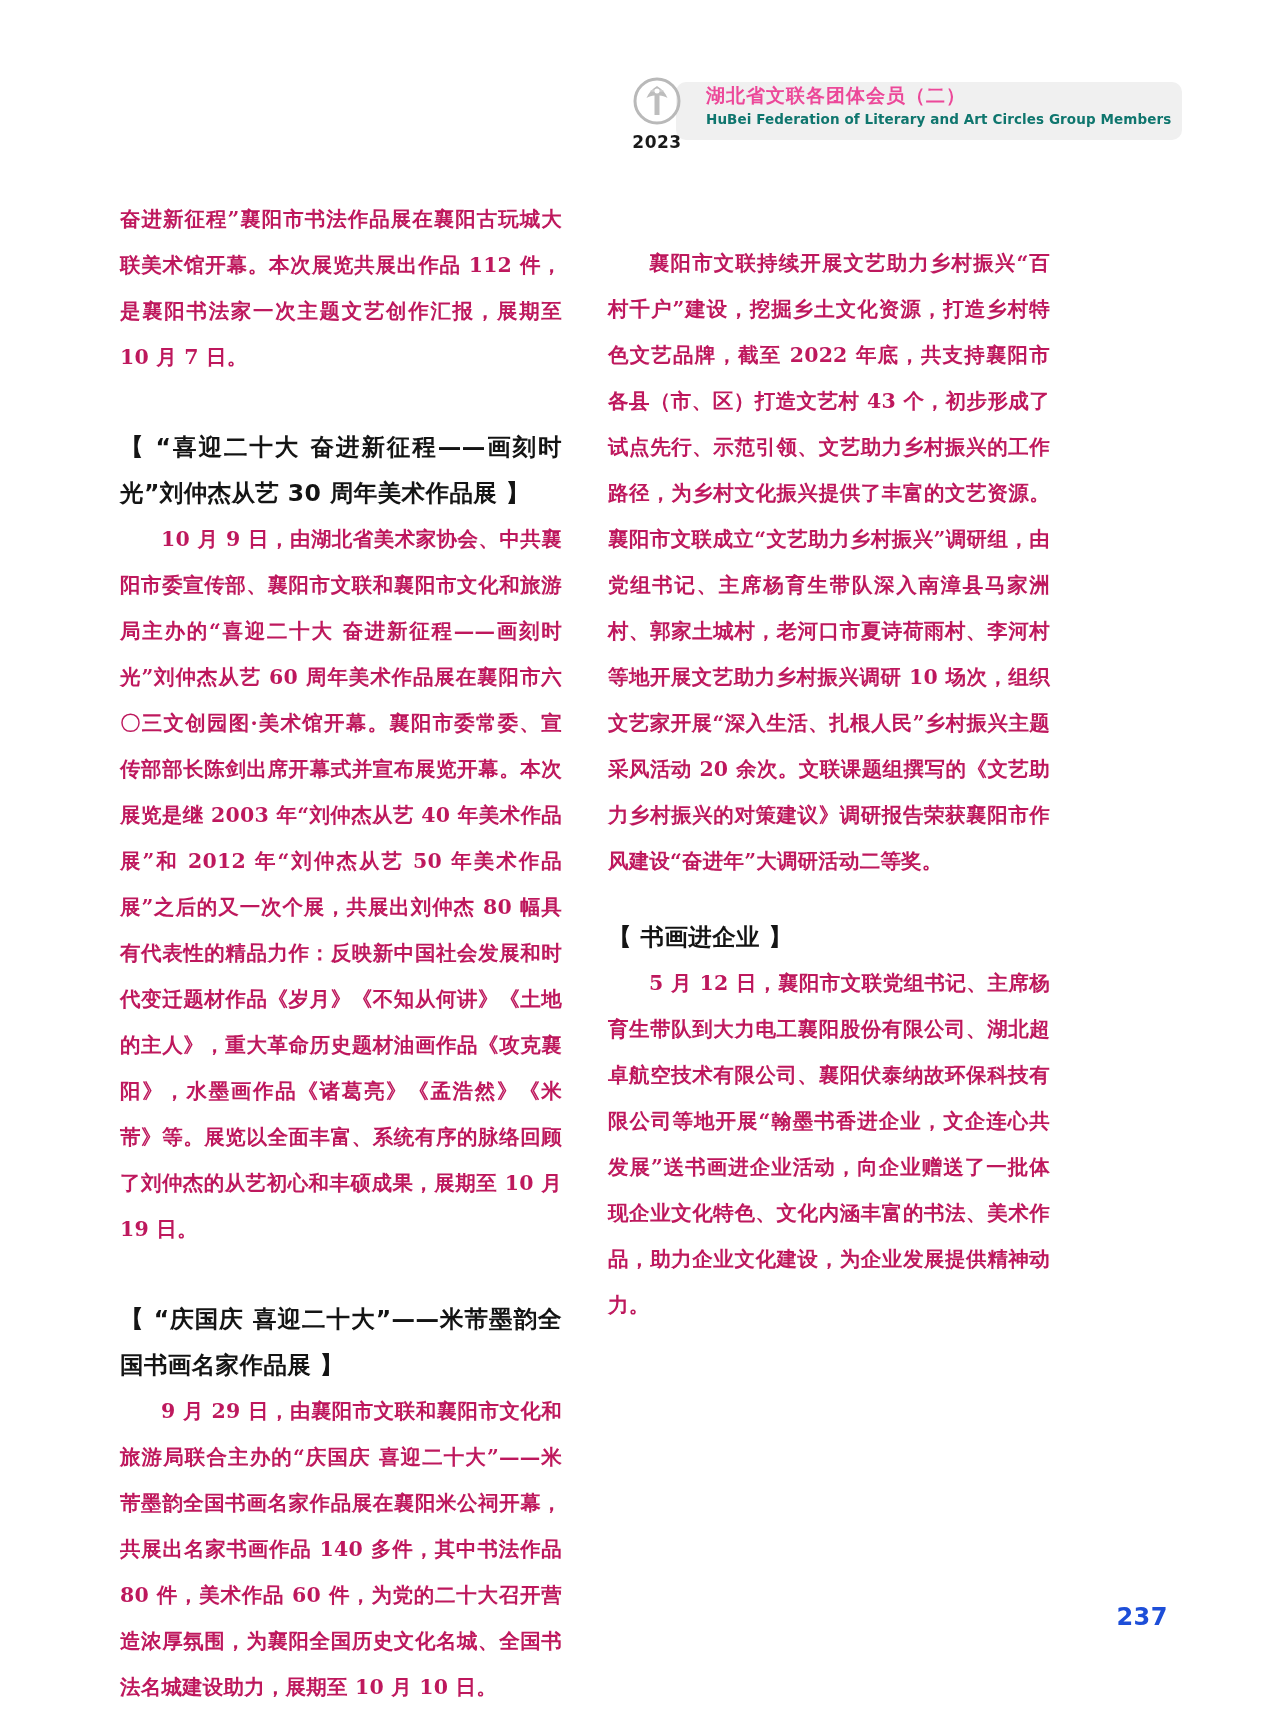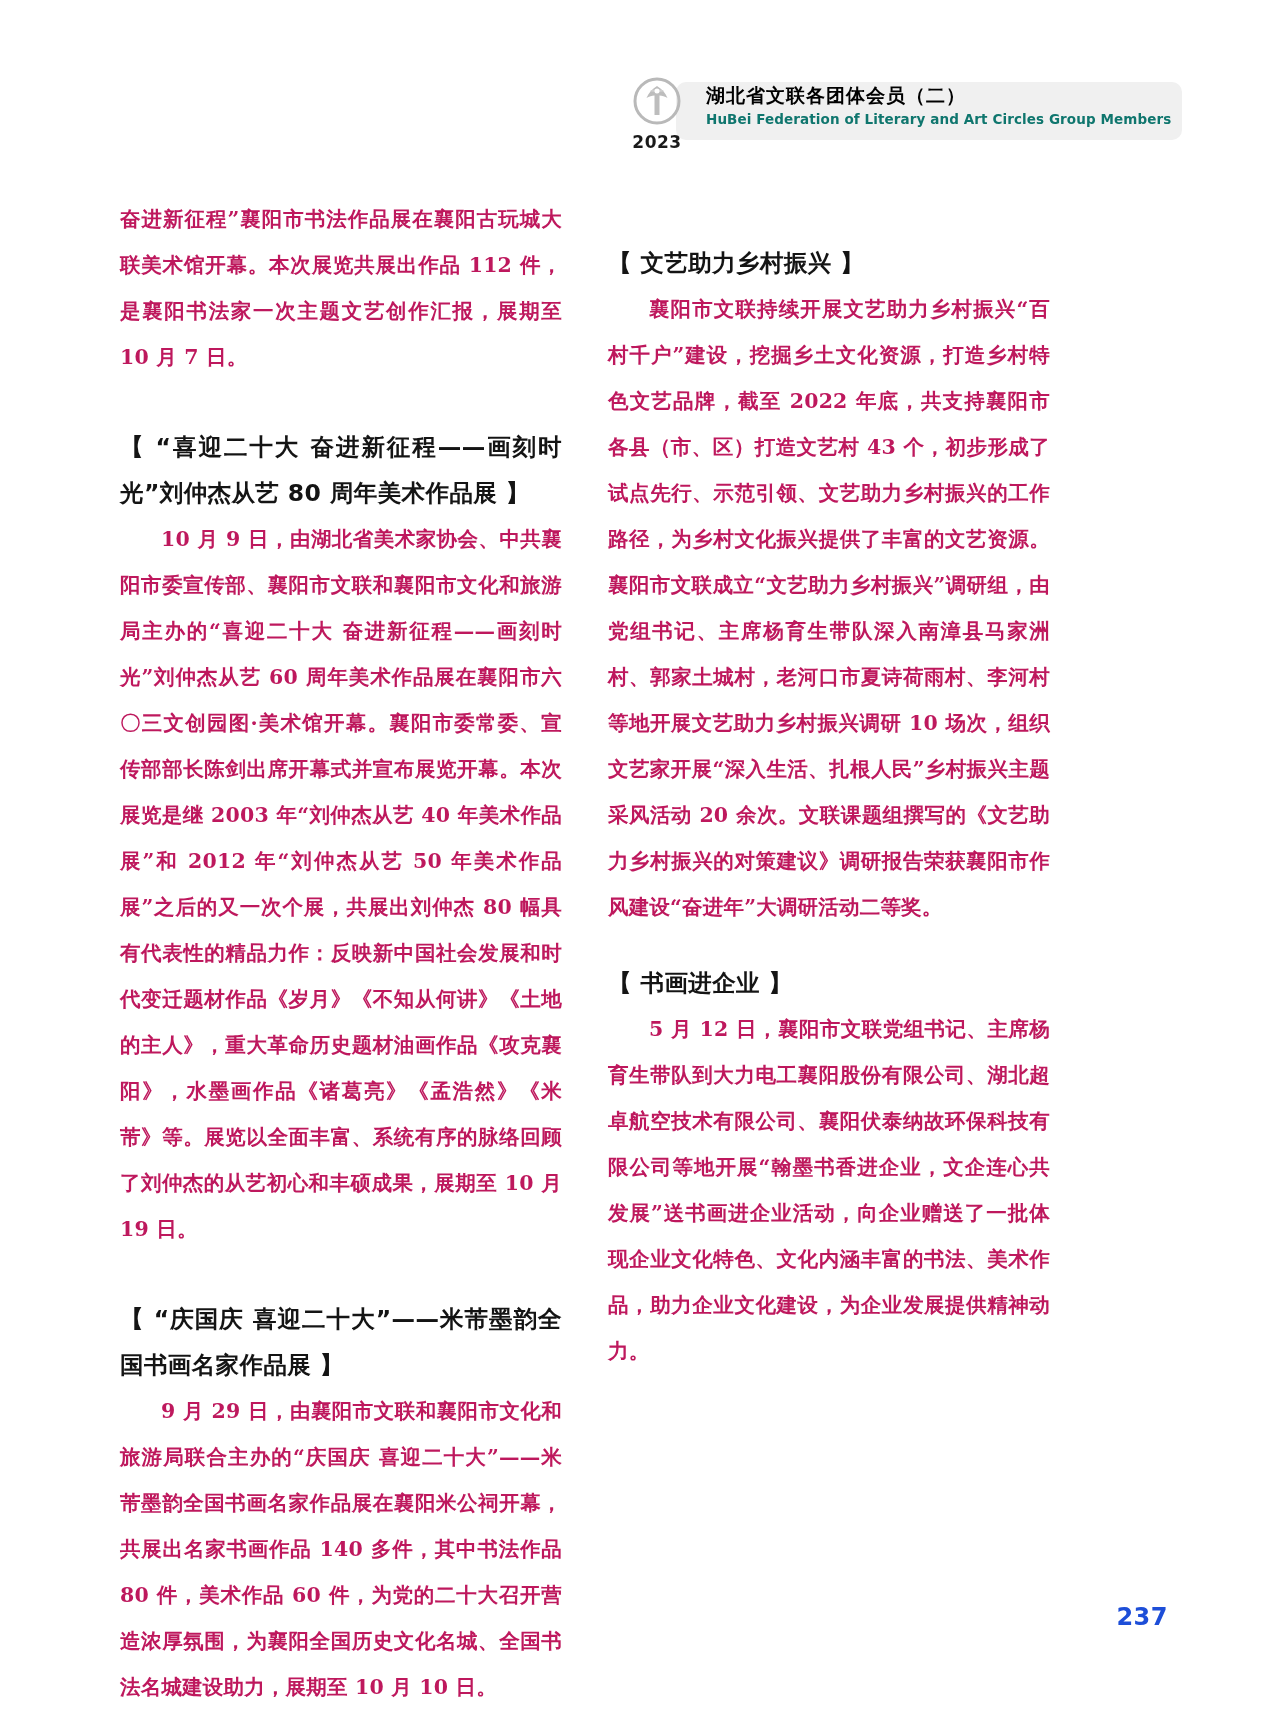"湖北省文联各团体会员（二）" .hdr-cn { color: #000000 -> #ec4899 }
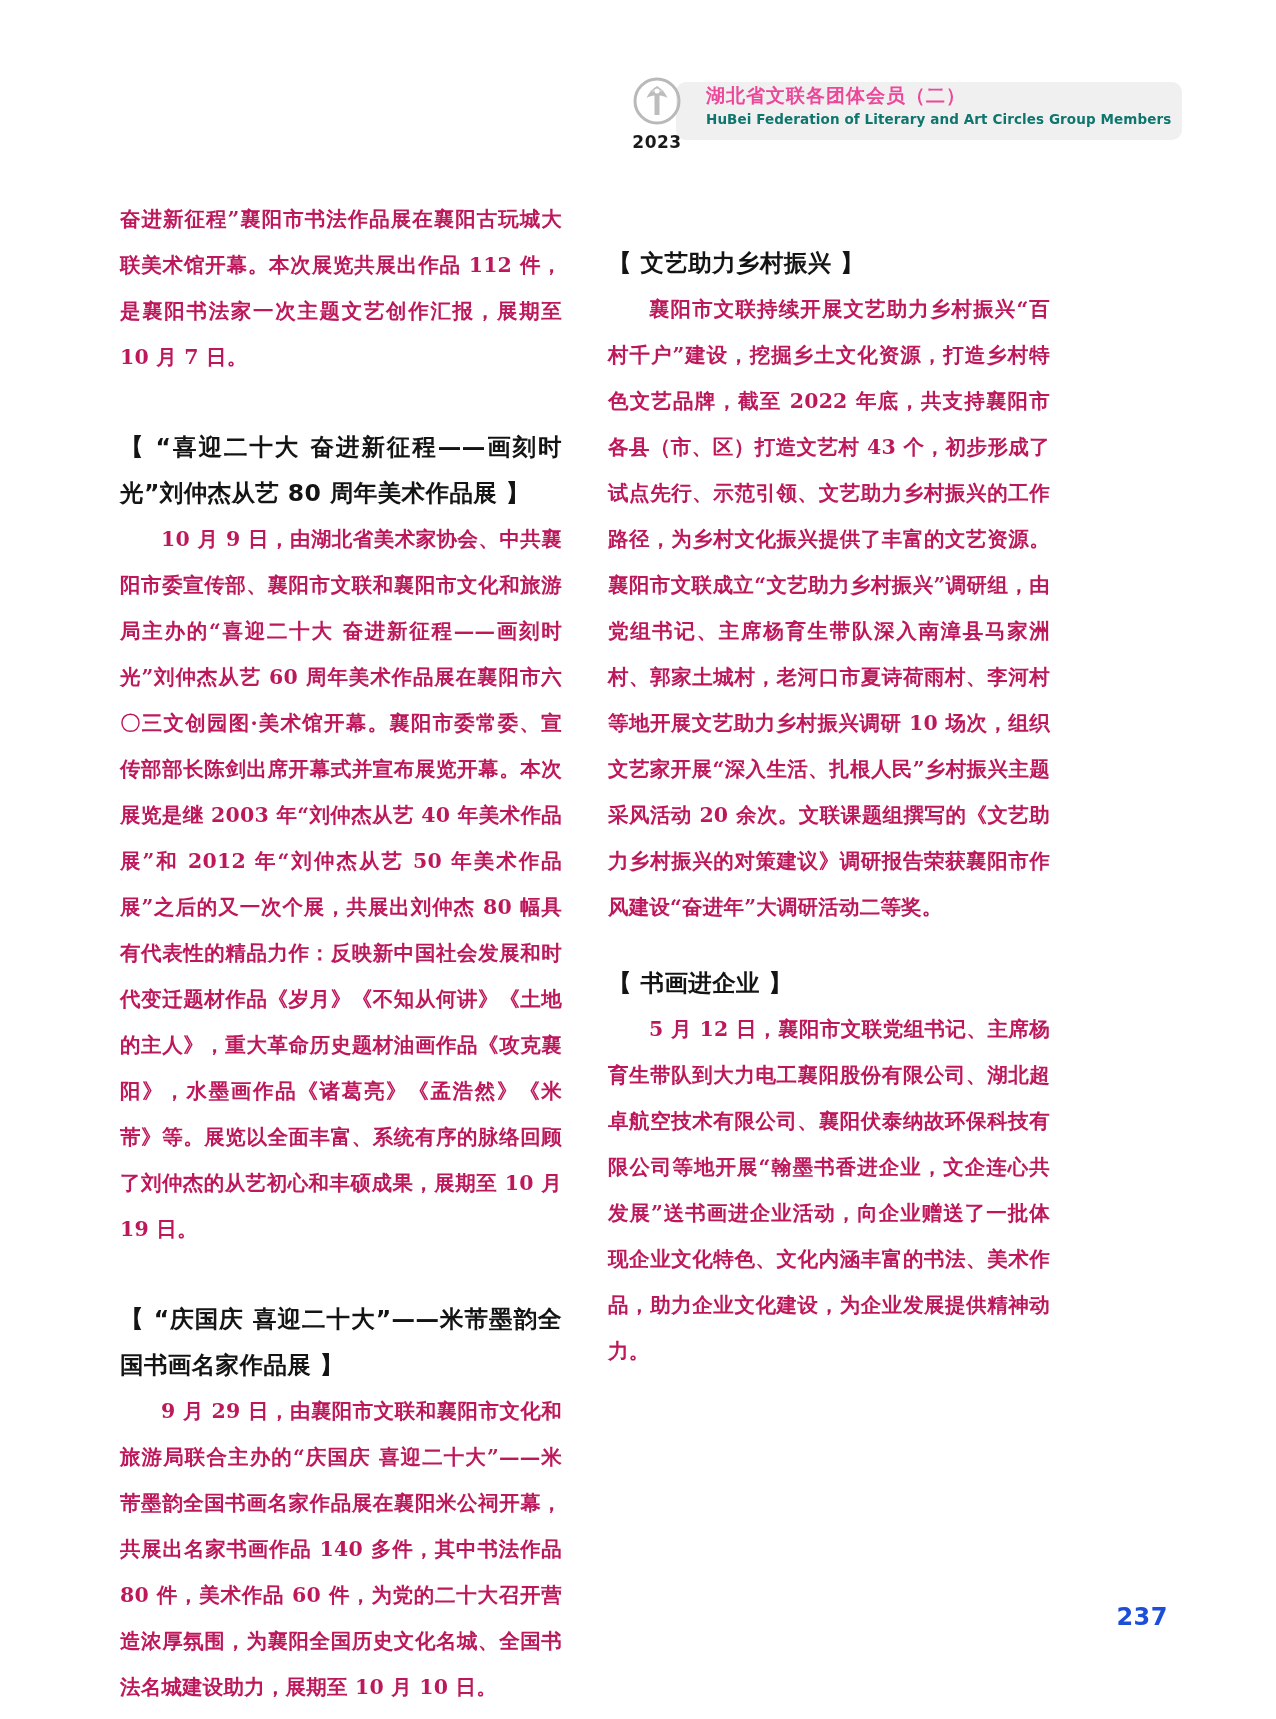"【 文艺助力乡村振兴 】" h2.sec { html: <h2>【 文艺助力乡村振兴 】</h2> -> none }
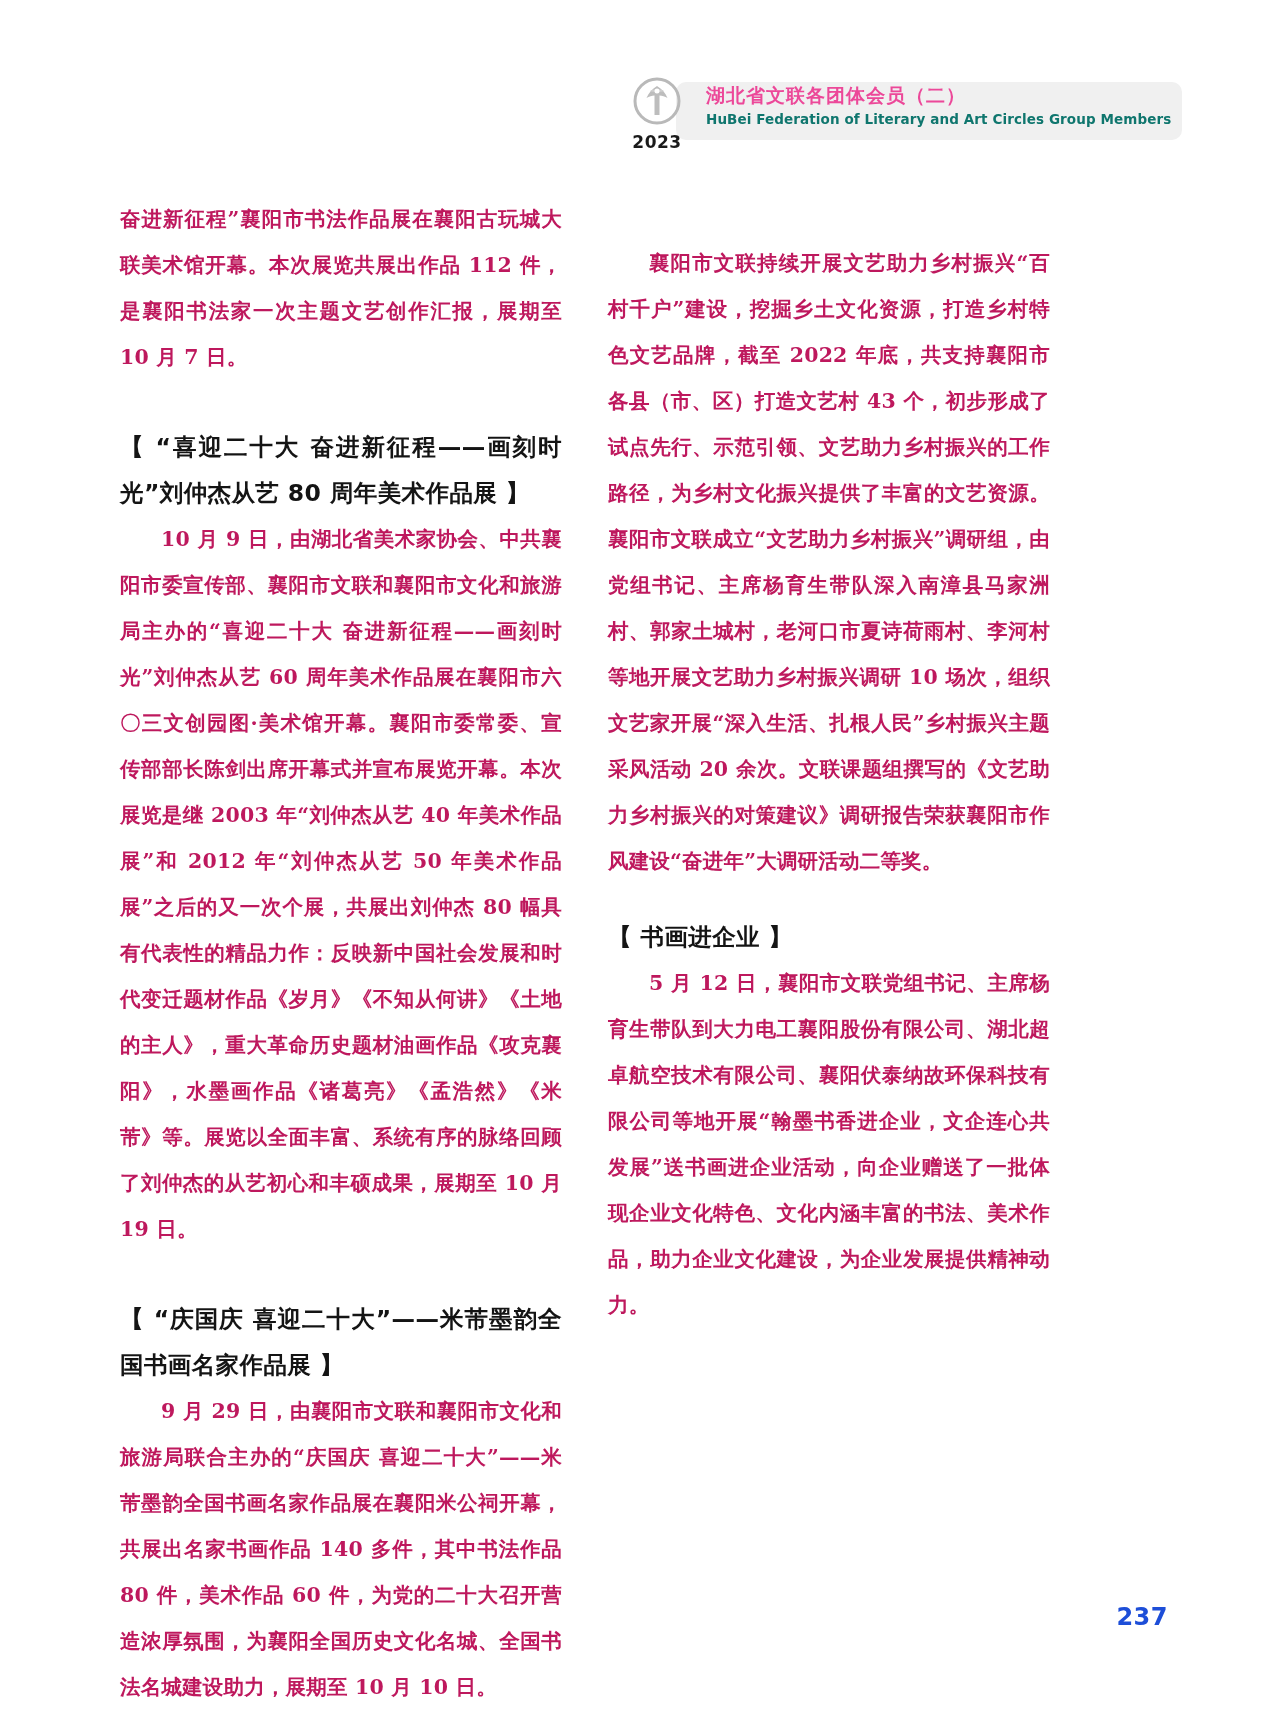"【 “喜迎二十大 奋进新征程——画刻时光”刘仲杰从艺 80 周年美术作品展" h2.sec { text: 80 -> 30 }
